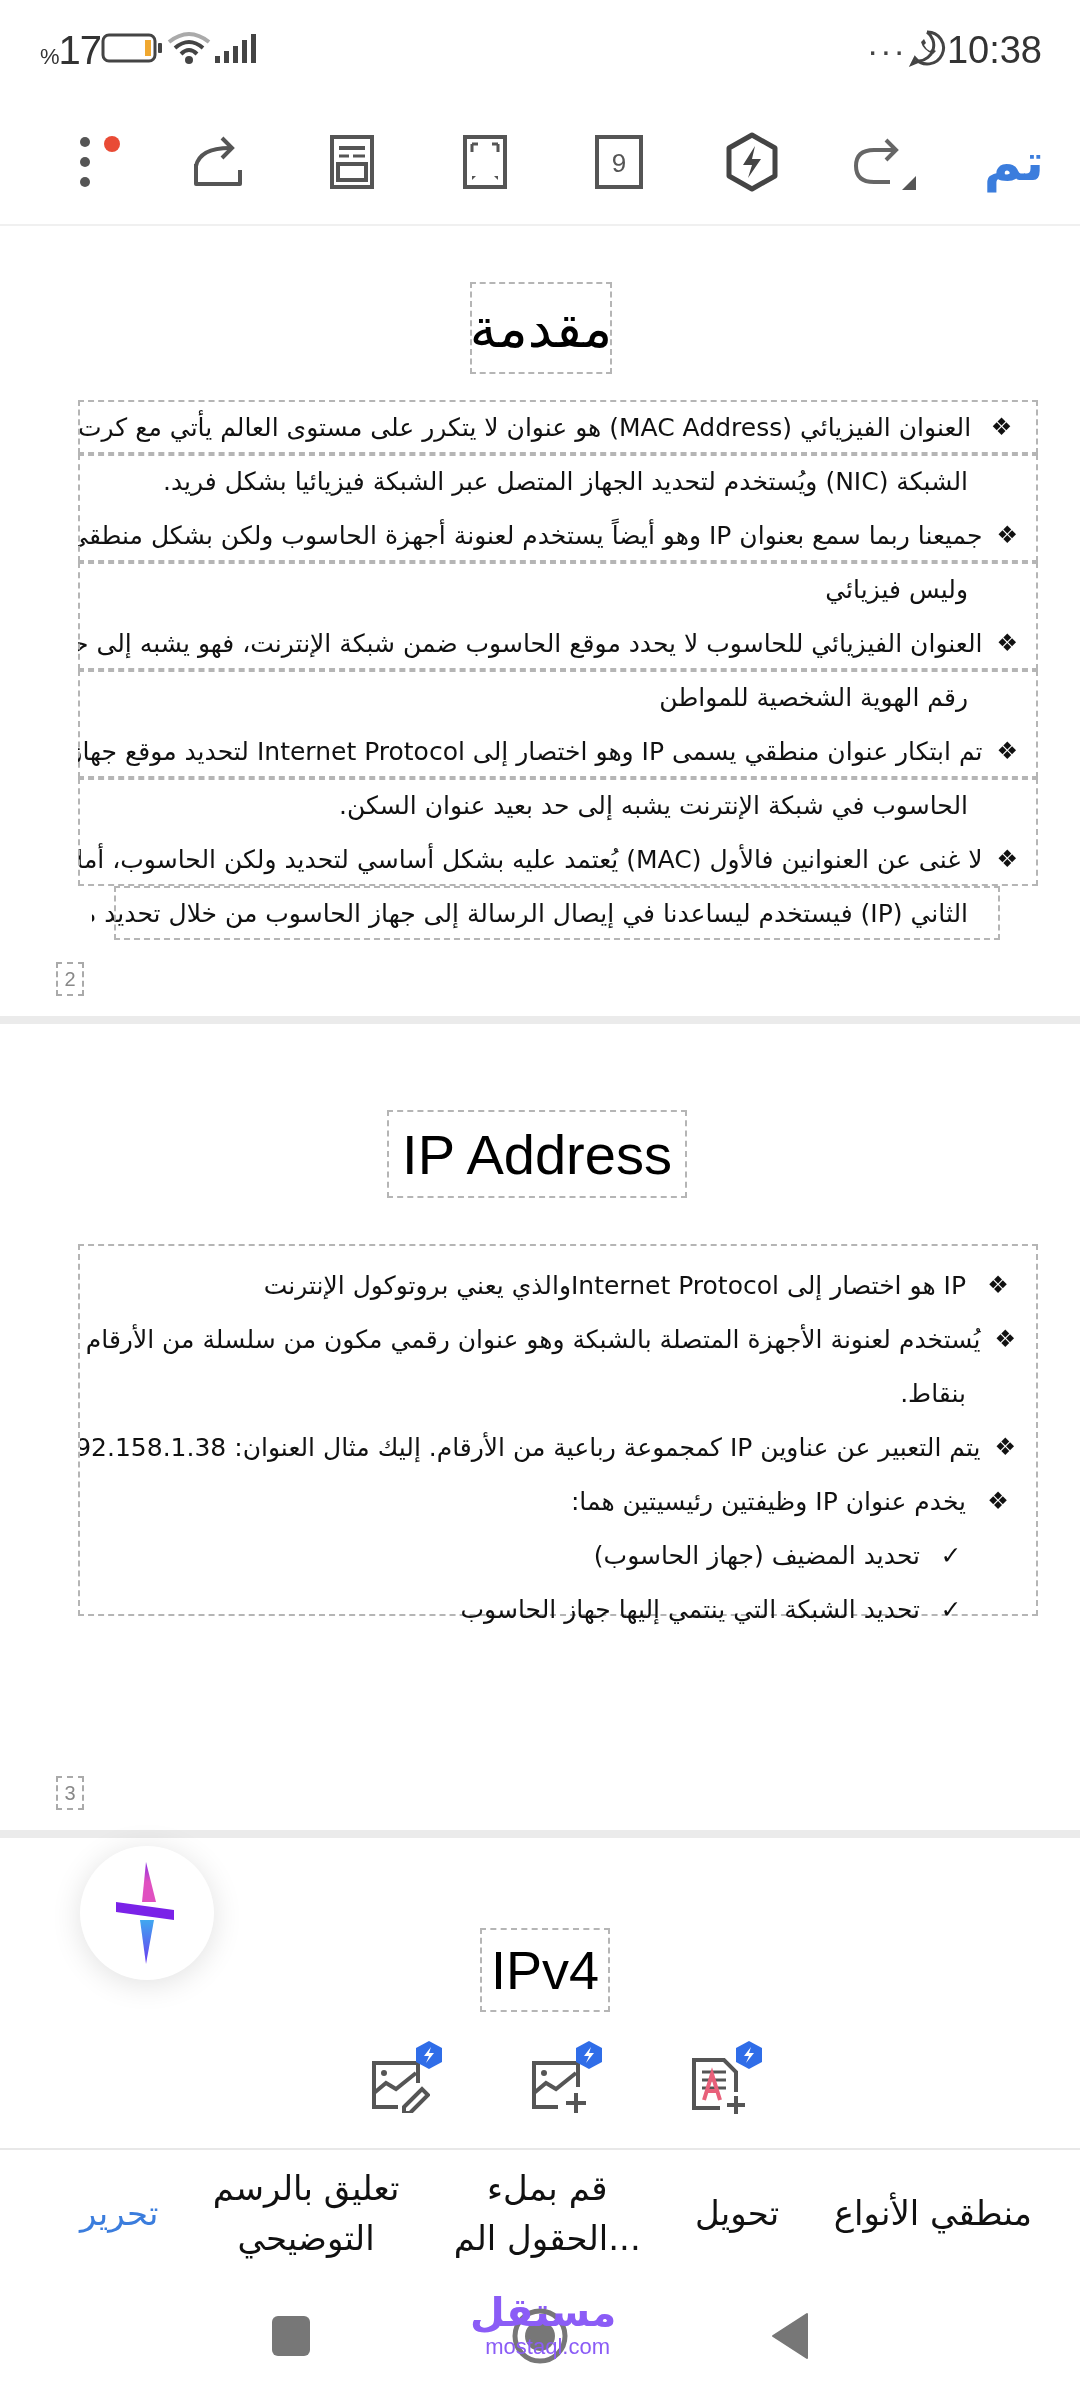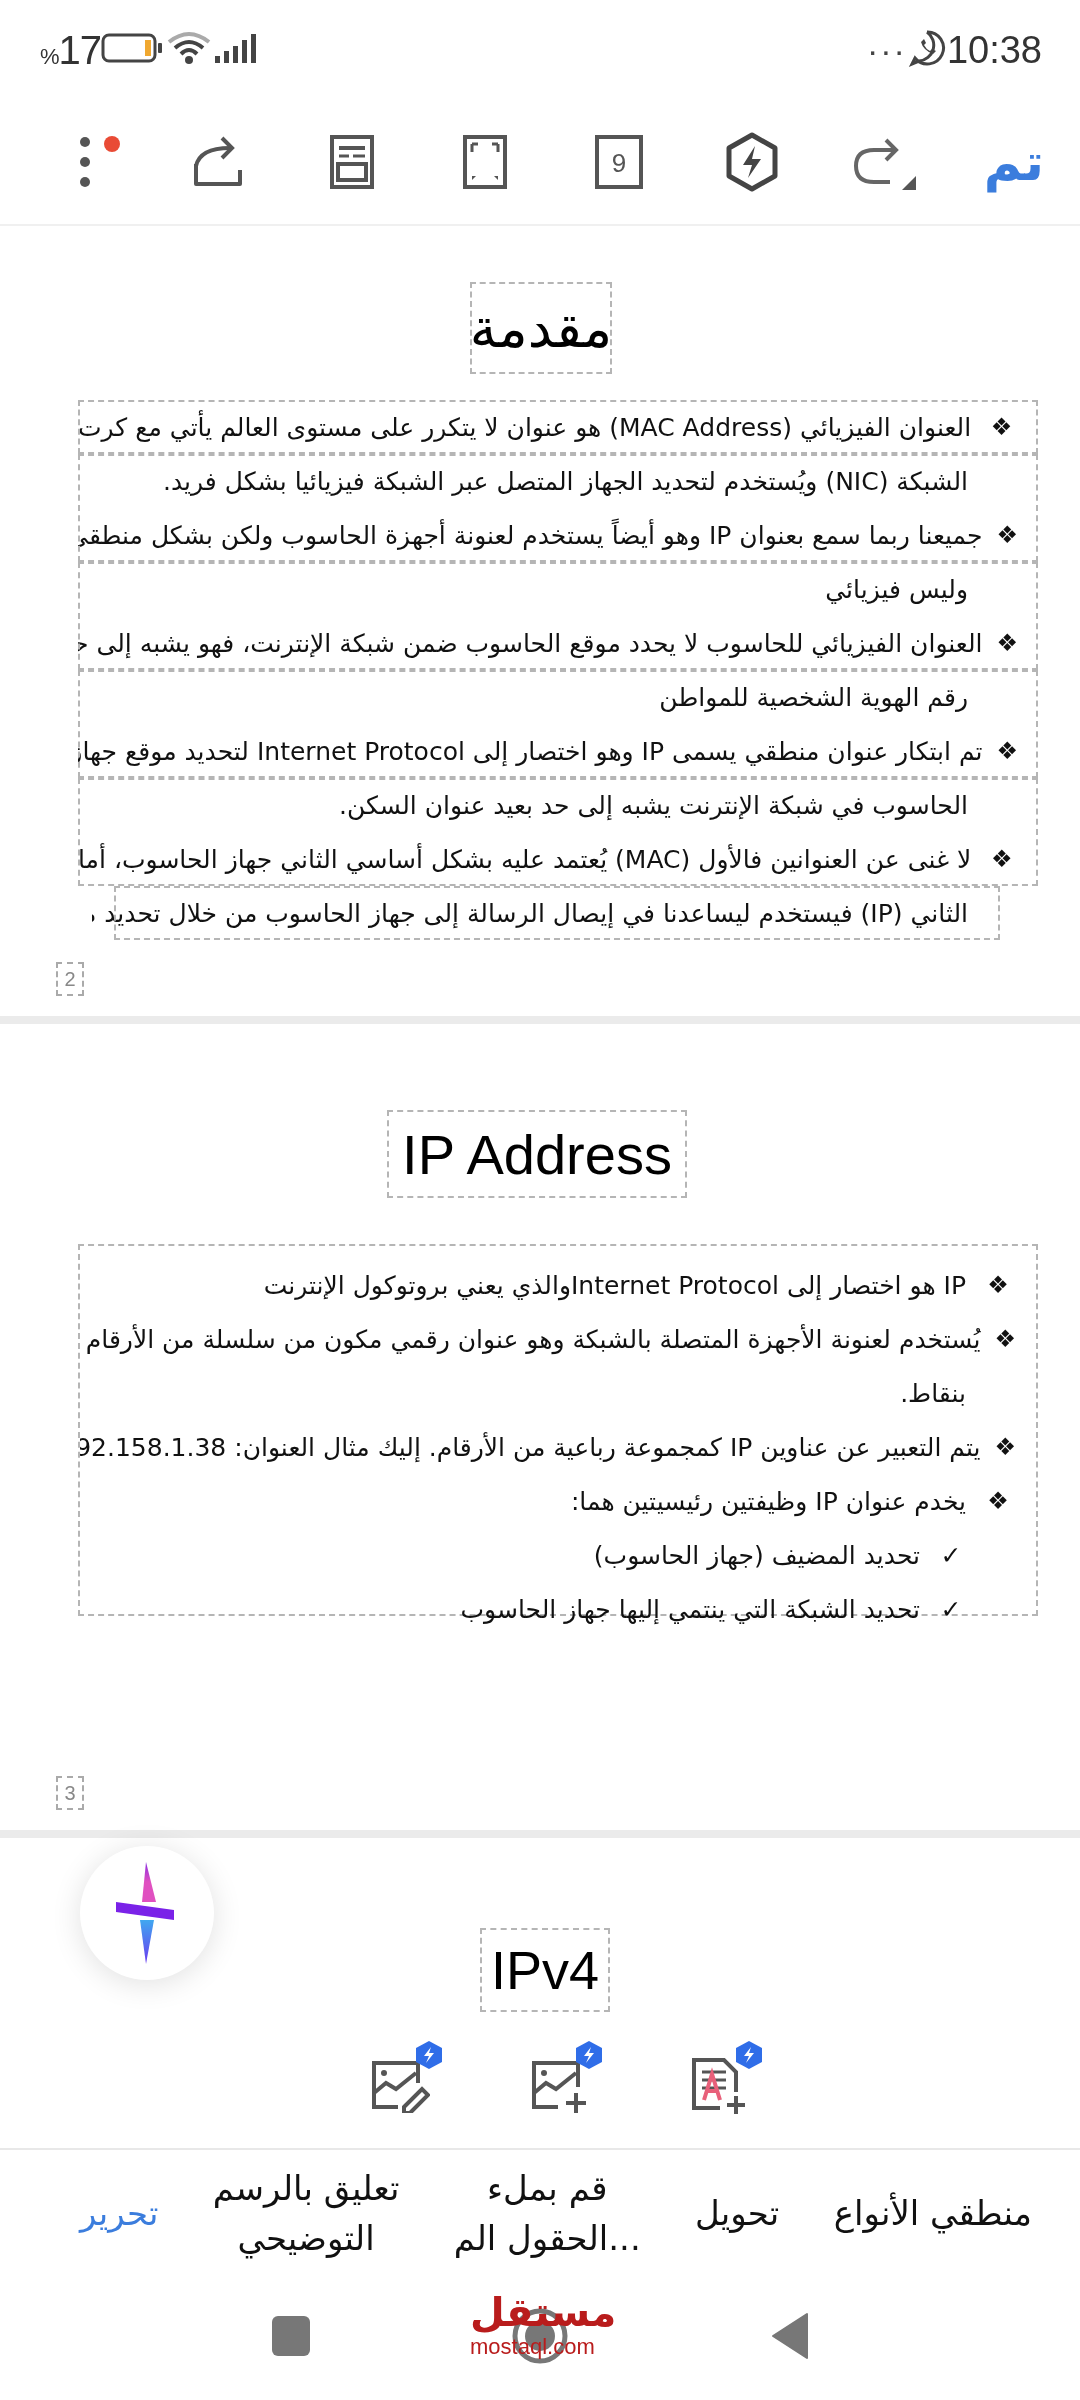"لا غنى عن العنوانين فالأول" span { text: الثاني جهاز -> لتحديد ولكن }
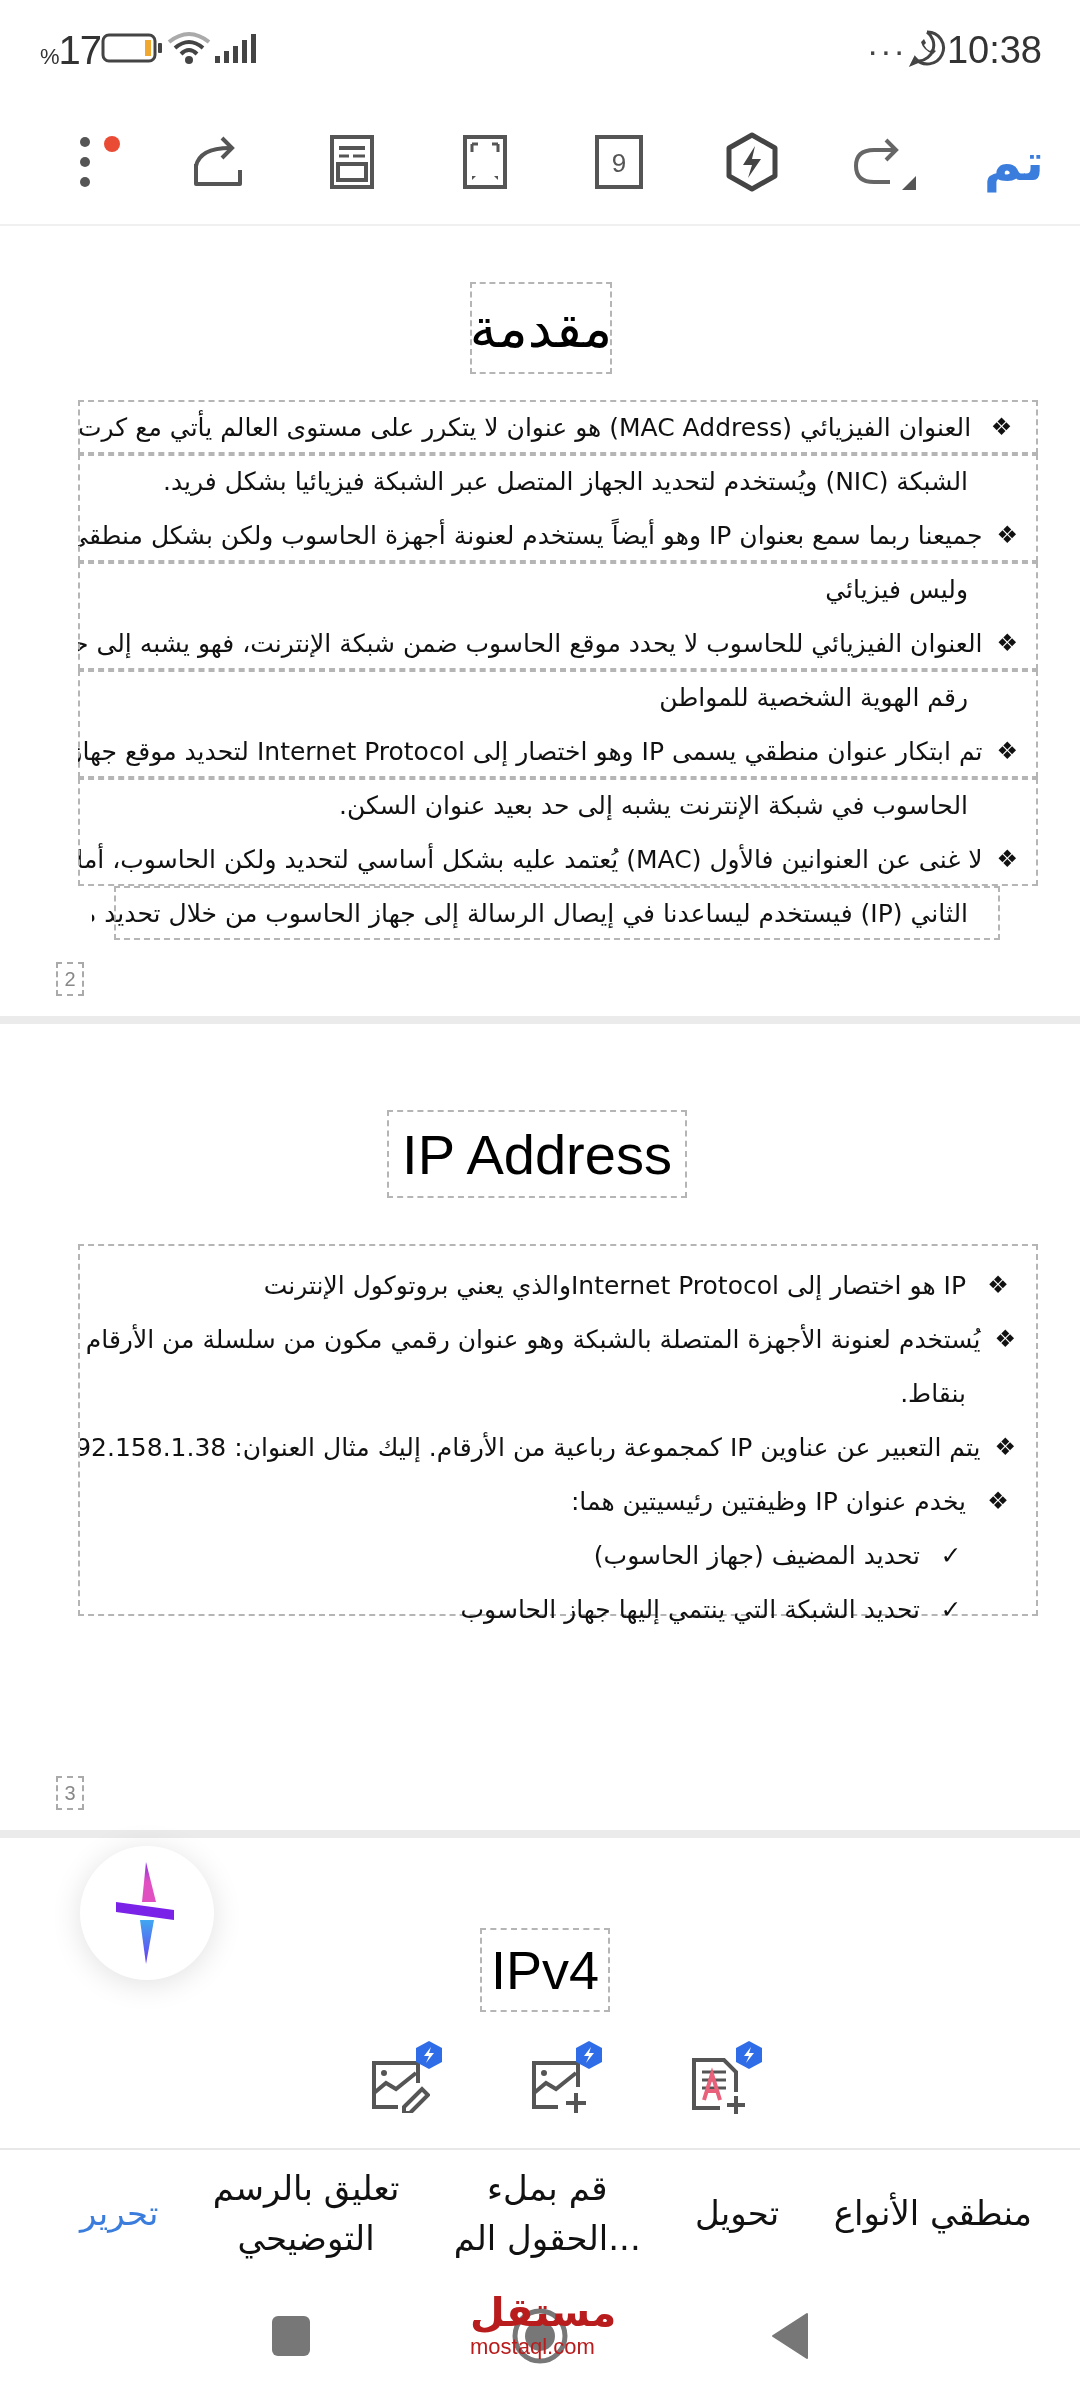"مستقل" .watermark { color: #b91c1c -> #8b5cf6; text-align: left -> right }
